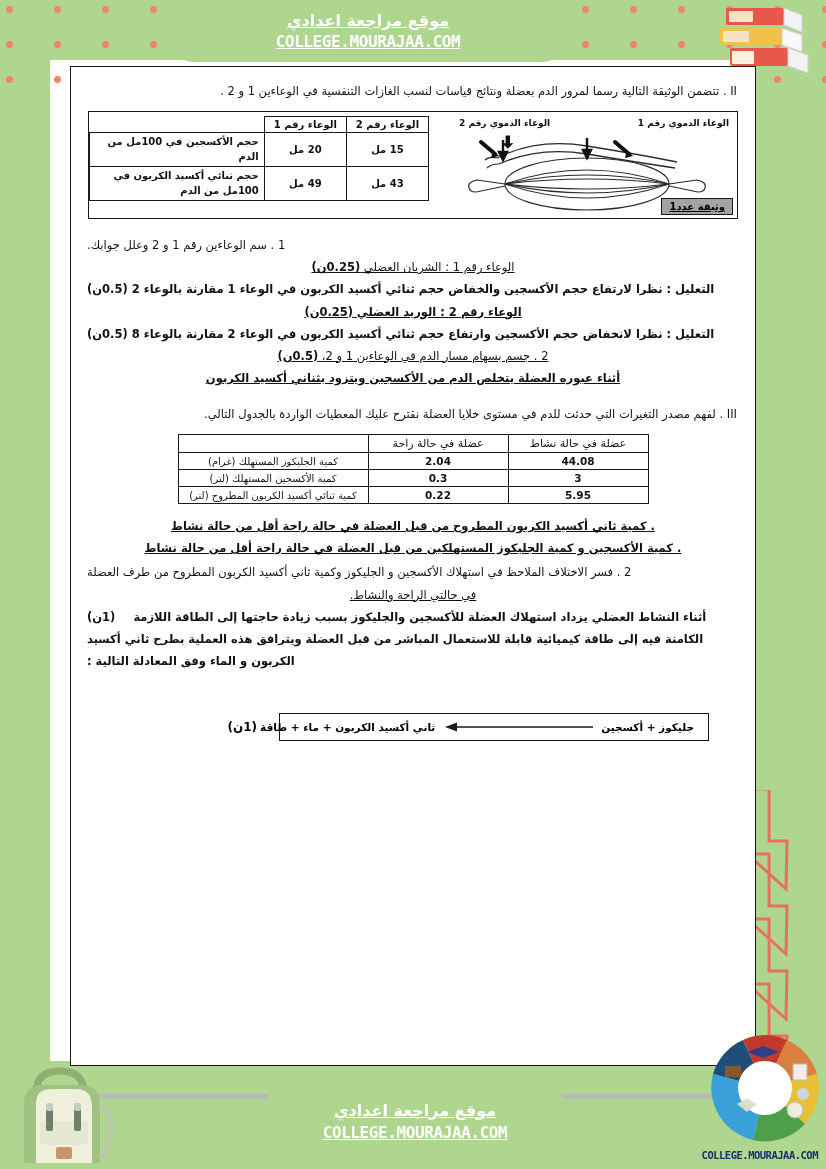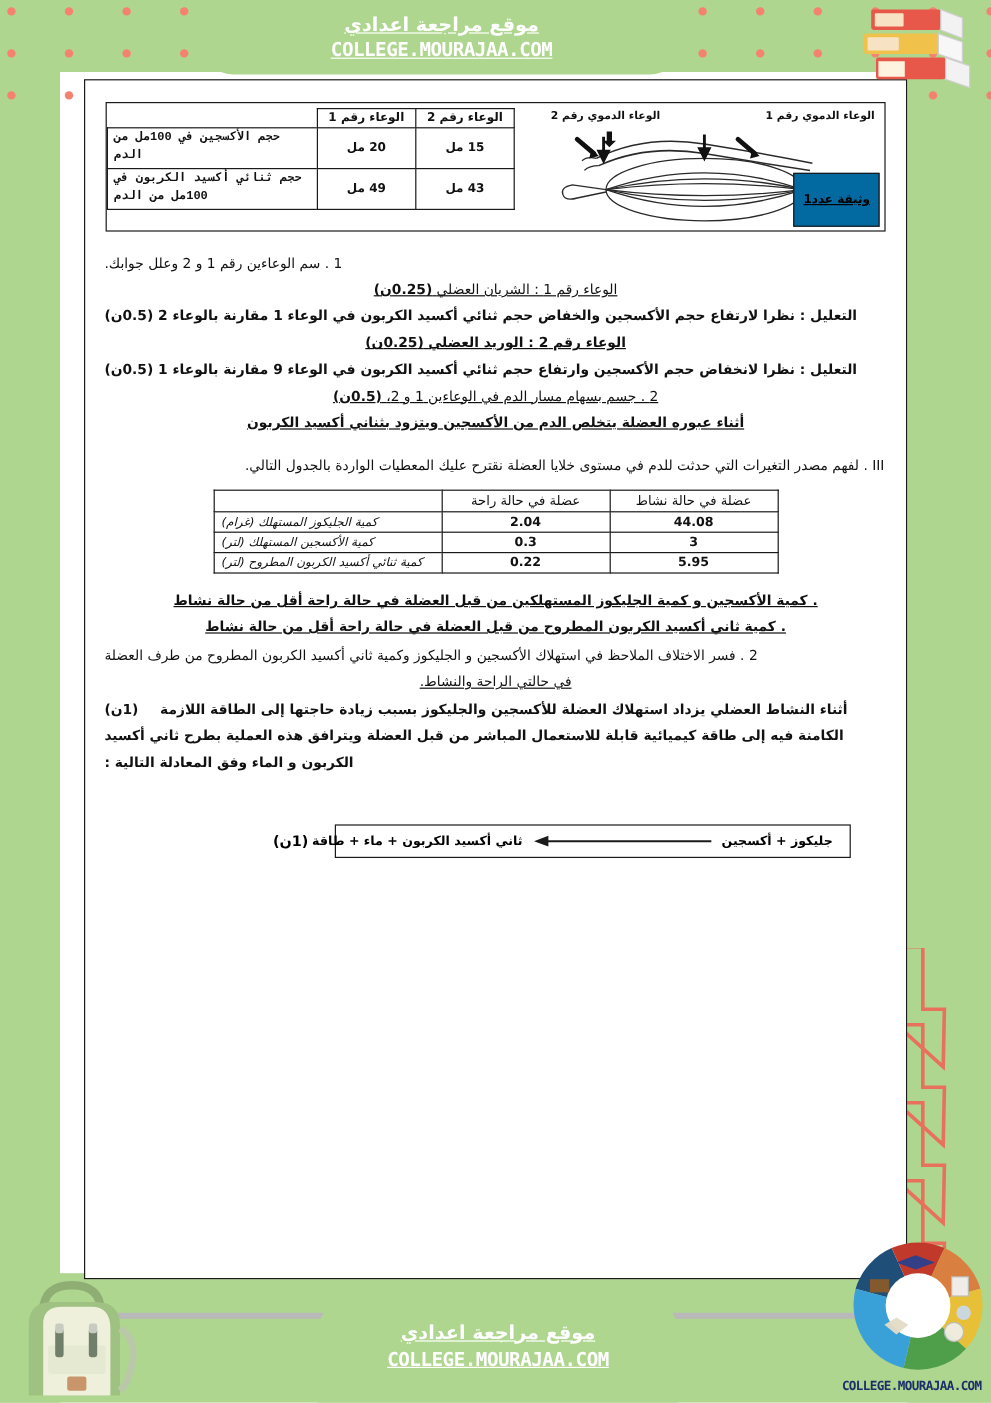"II . تتضمن الوثيقة التالية" div.q-line { html: none -> <div>II . تتضمن الوثيقة التالية رسما لمرور الدم بعضلة ونتائج قياسات لنسب الغازات التنفسية في الوعاءين 1 و 2 .</div> }
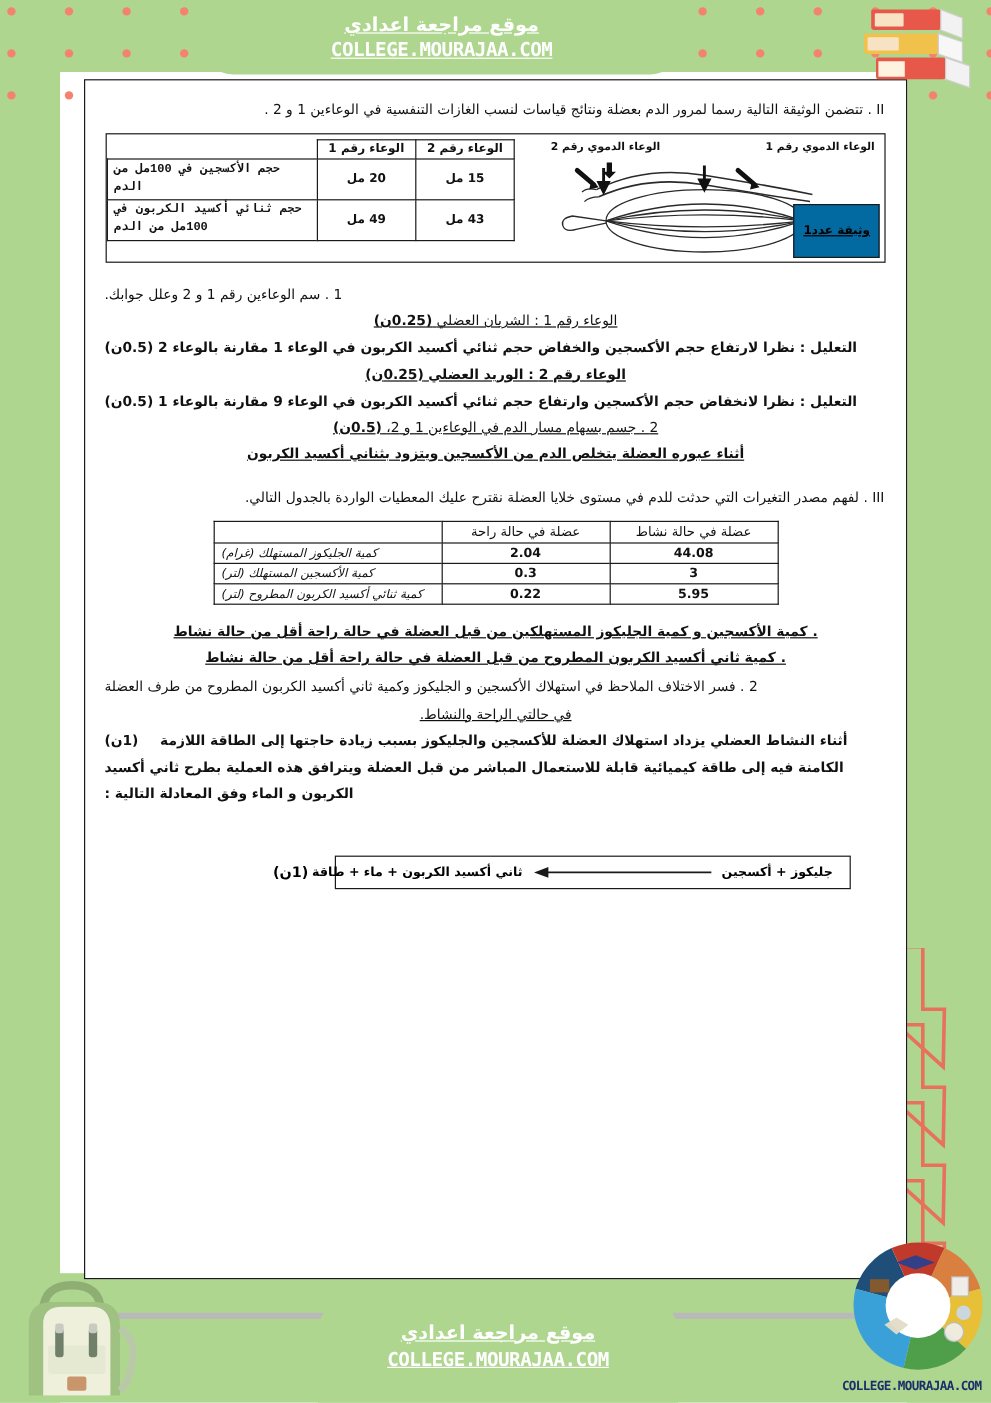"حجم الأكسجين في 100مل من" table.t1 td.rowlabel { font-family: Liberation Mono, monospace -> none; text-align: left -> right }
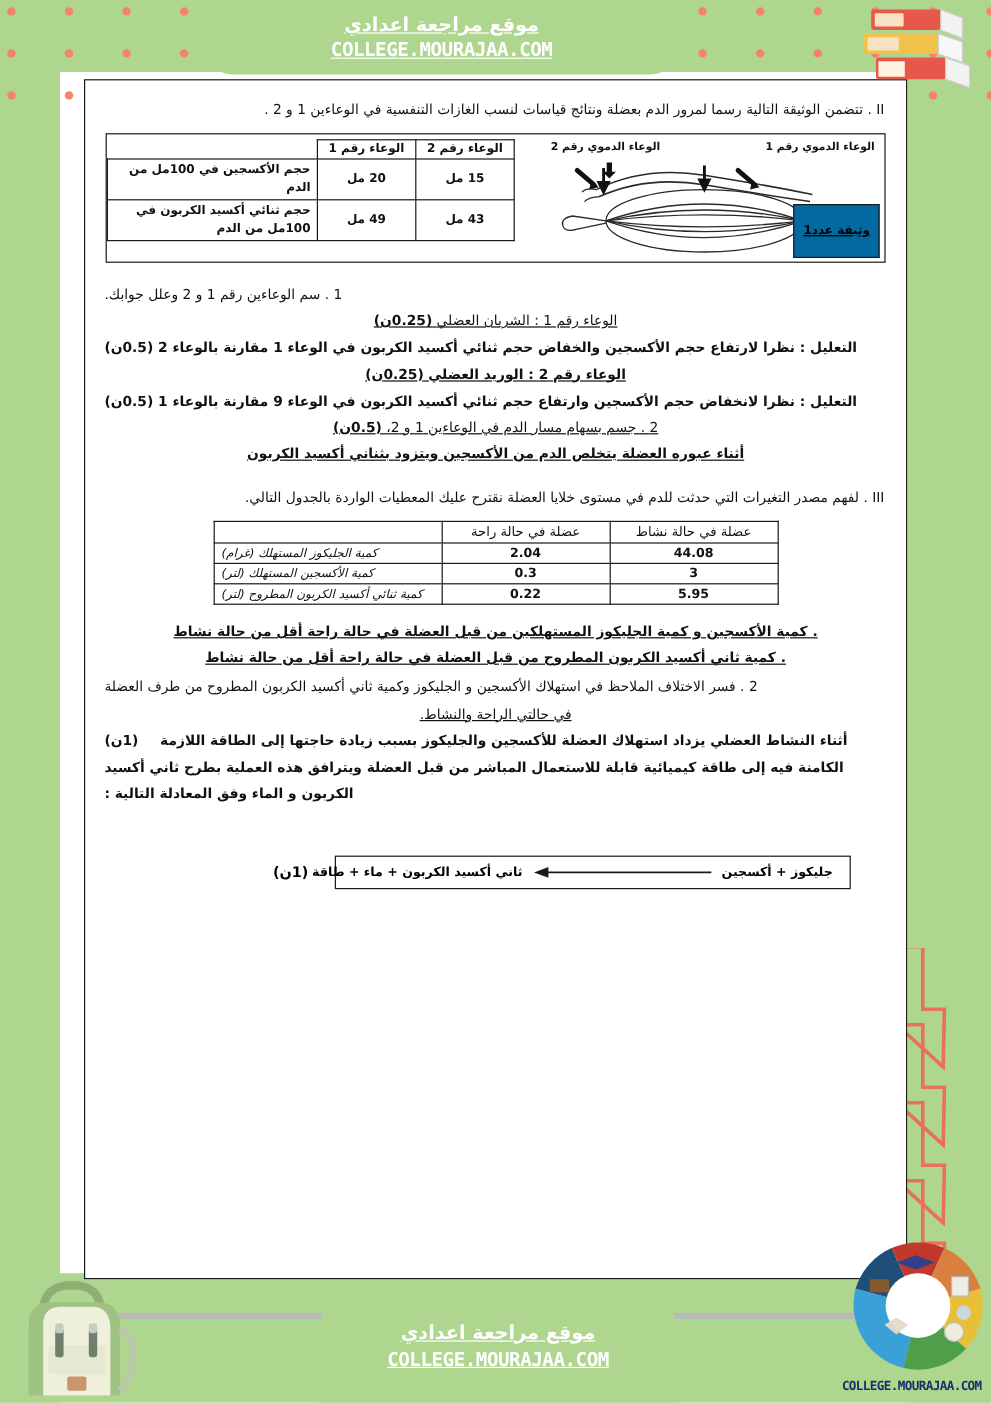"وثيقة عدد1" .doc-caption { background: #0369a1 -> #a3a3a3; padding: 16px 7px -> 2px 7px }
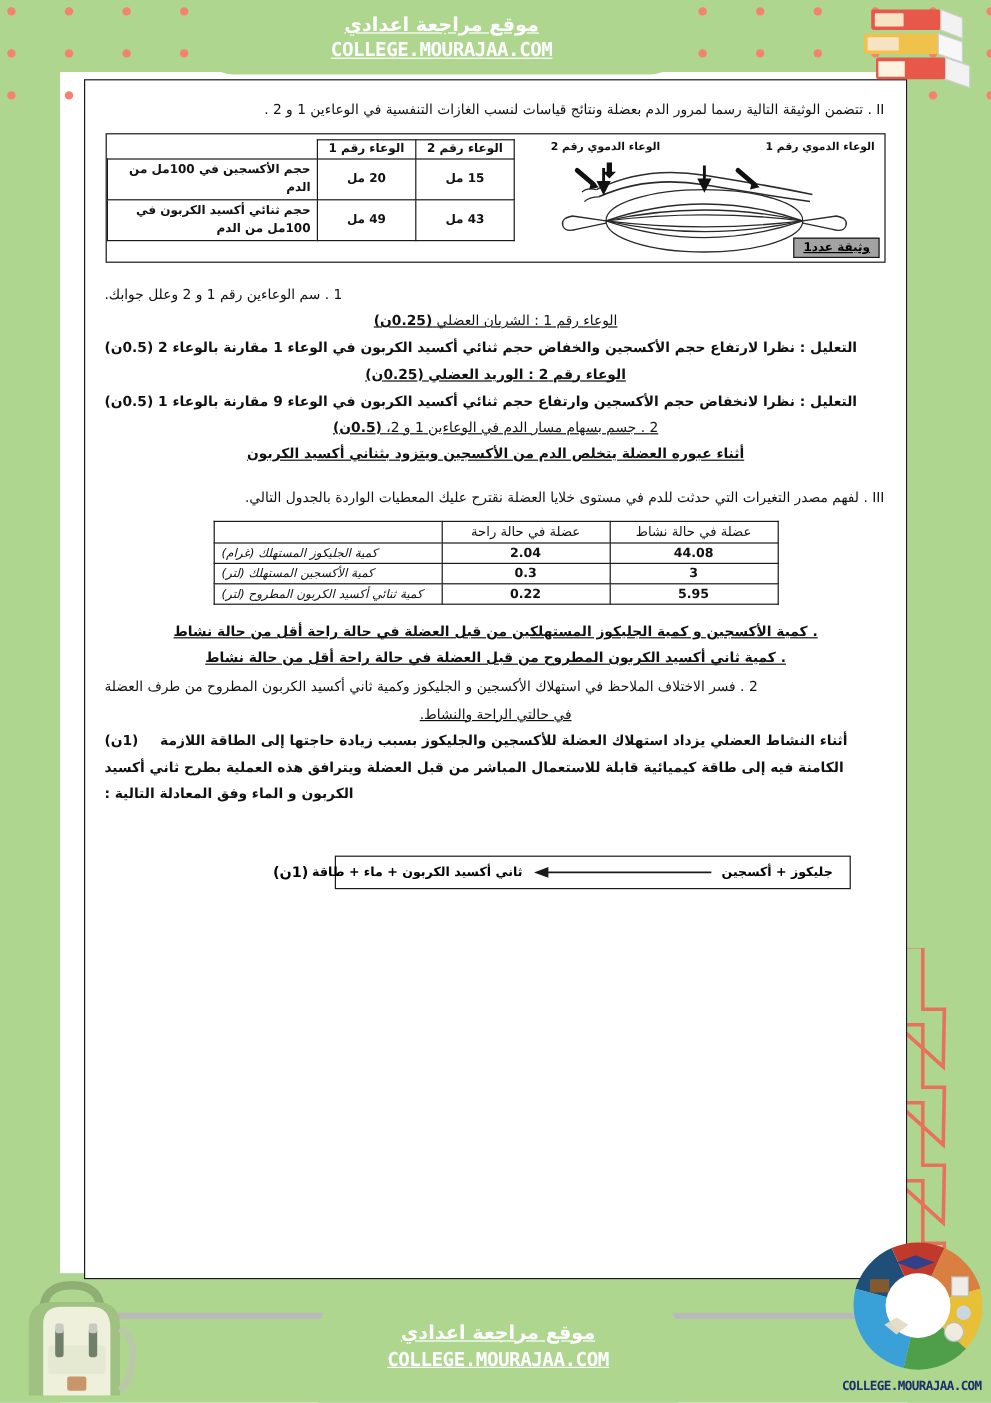"التعليل : نظرا لانخفاض حجم" span { text: 9 مقارنة بالوعاء 1 -> 2 مقارنة بالوعاء 8 }
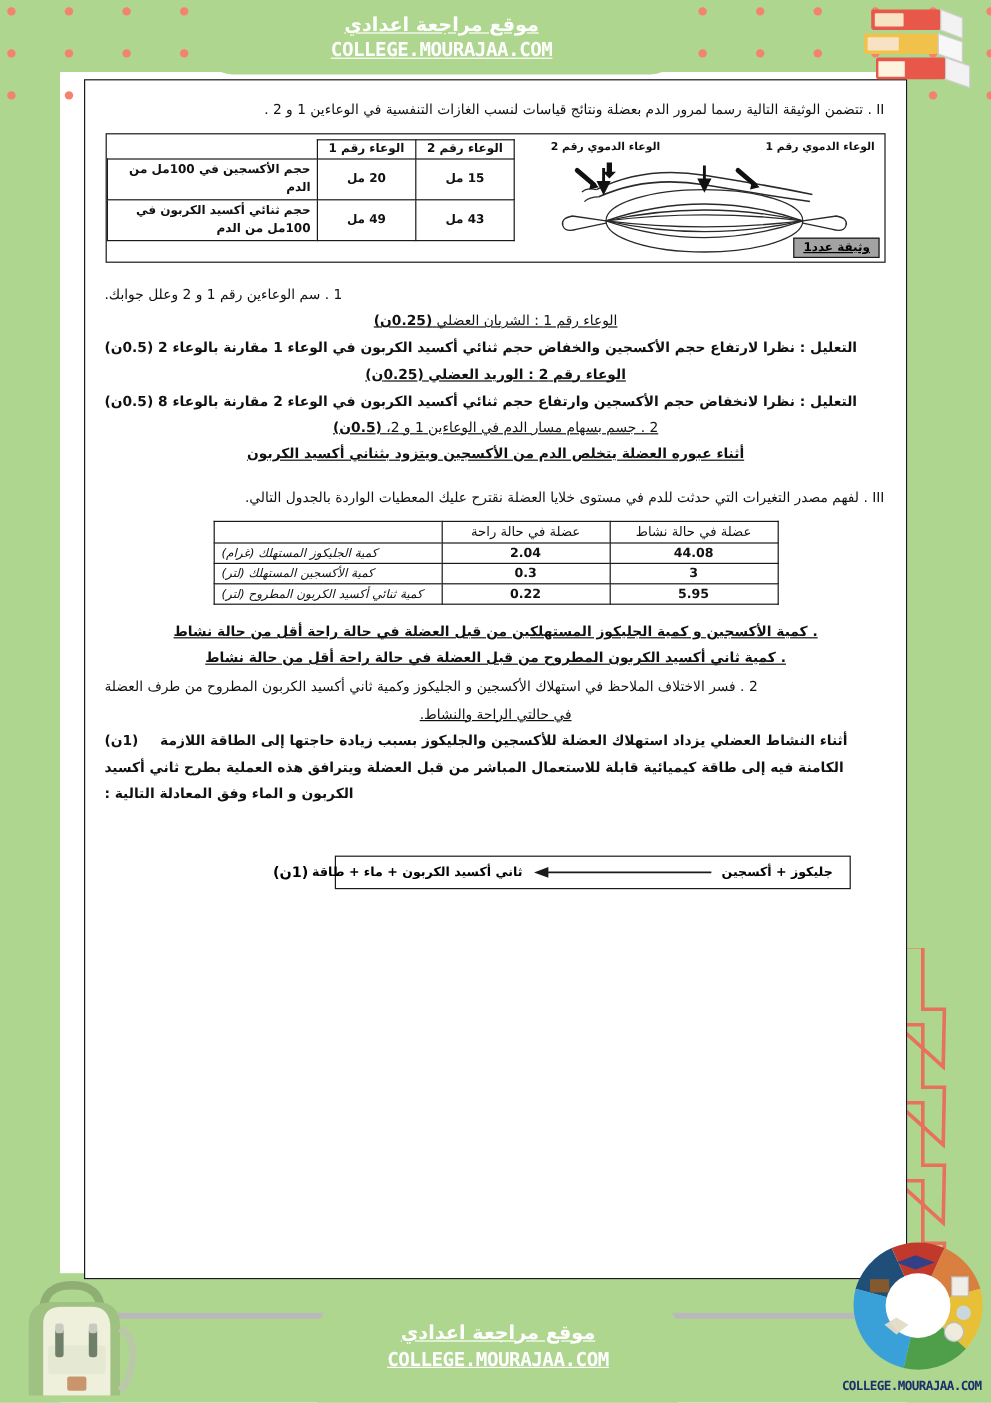"كمية الجليكوز المستهلك (غرام)" table.t2 td.lbl { font-style: italic -> none; text-align: left -> center }
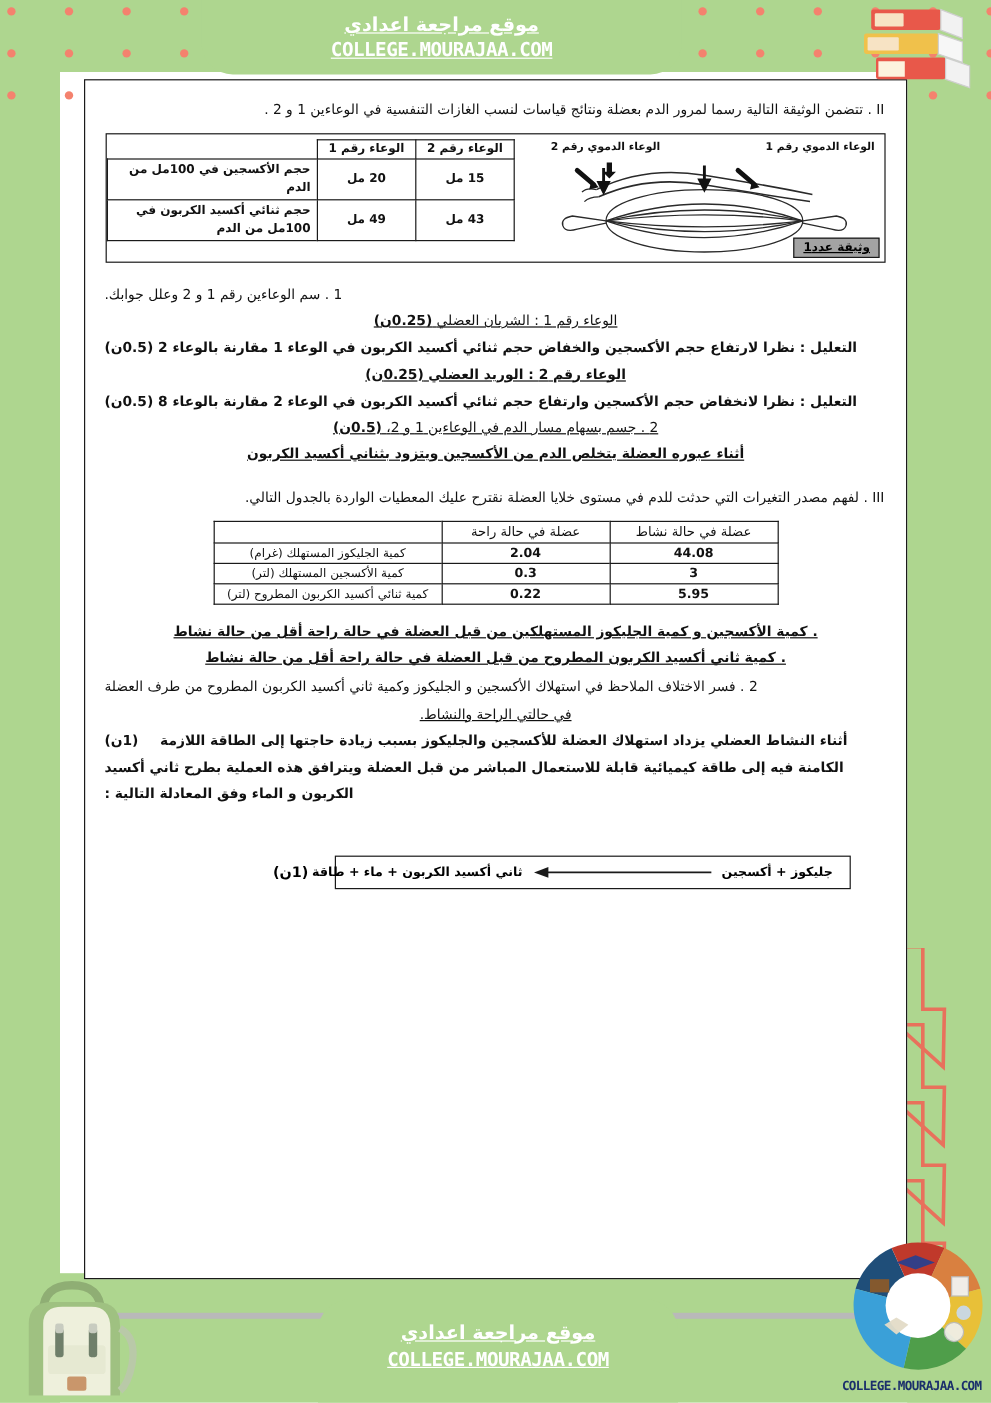". كمية الأكسجين و كمية" div.q-line { order: before ". كمية ثاني أكسيد الكربون" -> after ". كمية ثاني أكسيد الكربون" }
